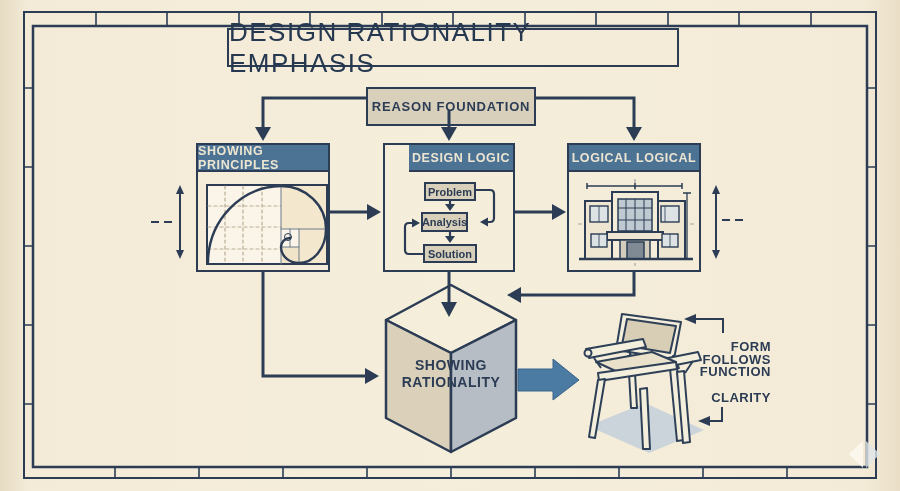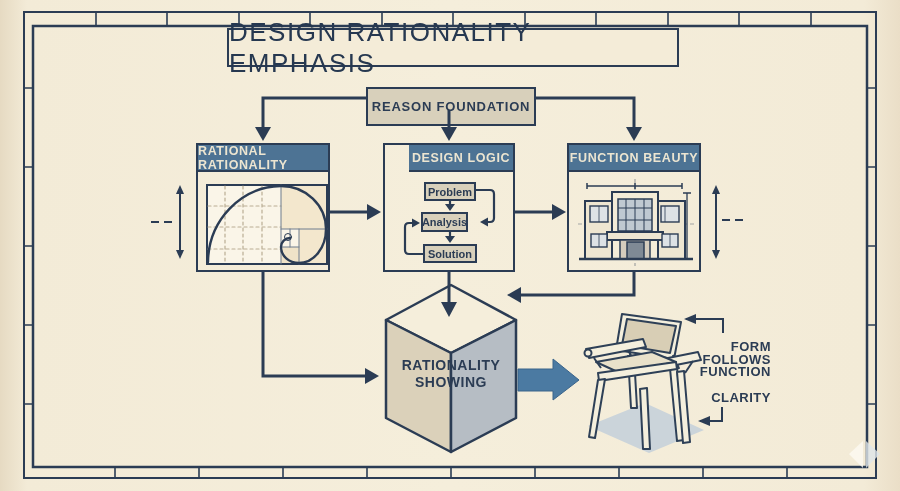"RATIONAL RATIONALITY" div.hdr { text: RATIONAL RATIONALITY -> SHOWING PRINCIPLES }
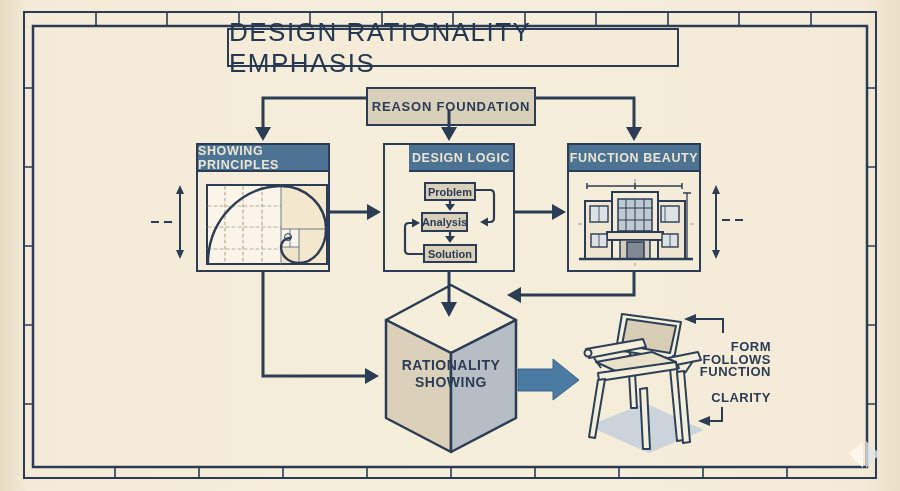"FUNCTION BEAUTY" div.hdr { text: FUNCTION BEAUTY -> LOGICAL LOGICAL }
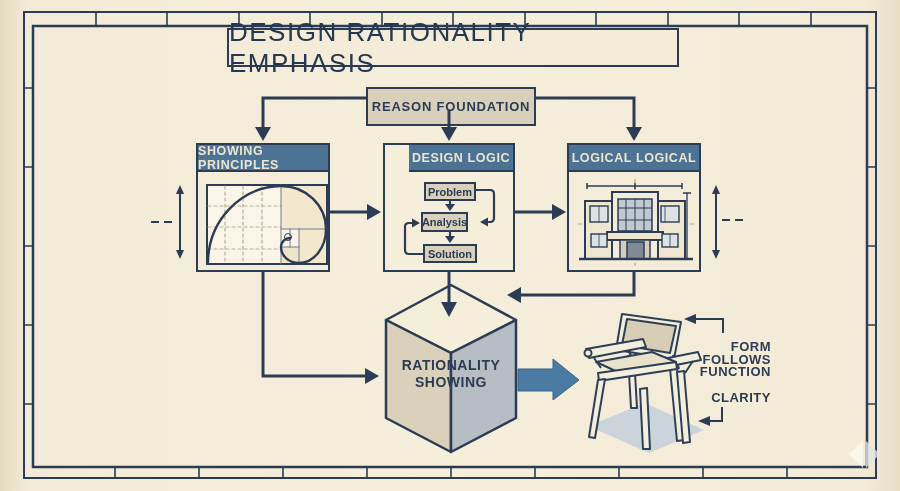"RATIONALITY" div { order: before "SHOWING" -> after "SHOWING" }
